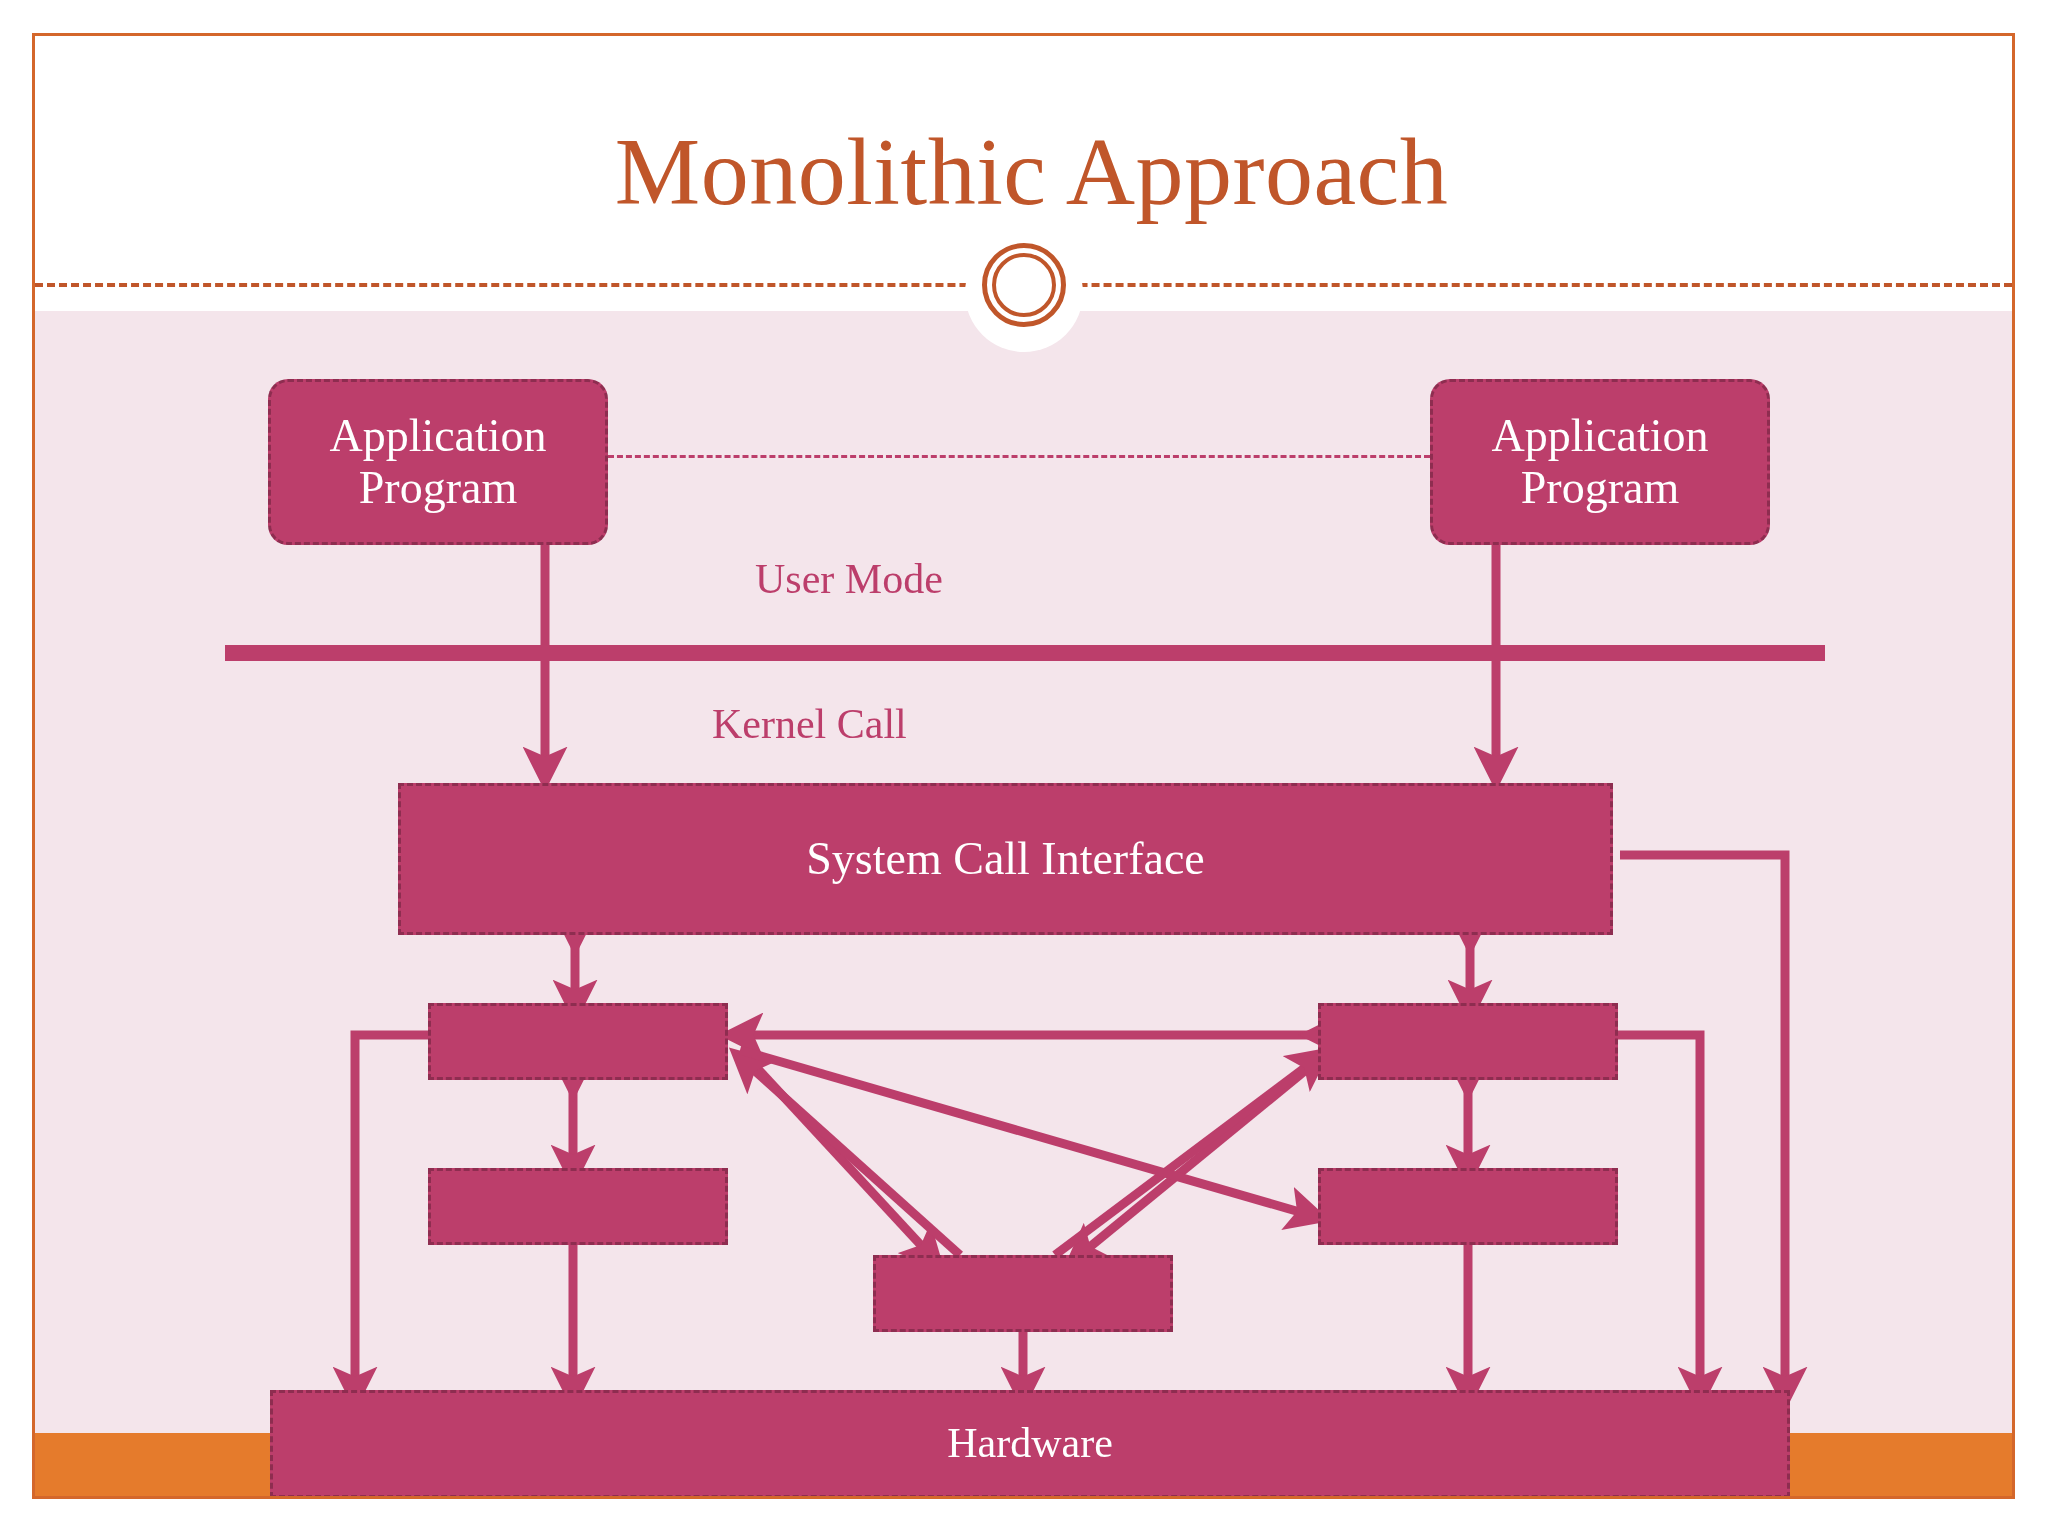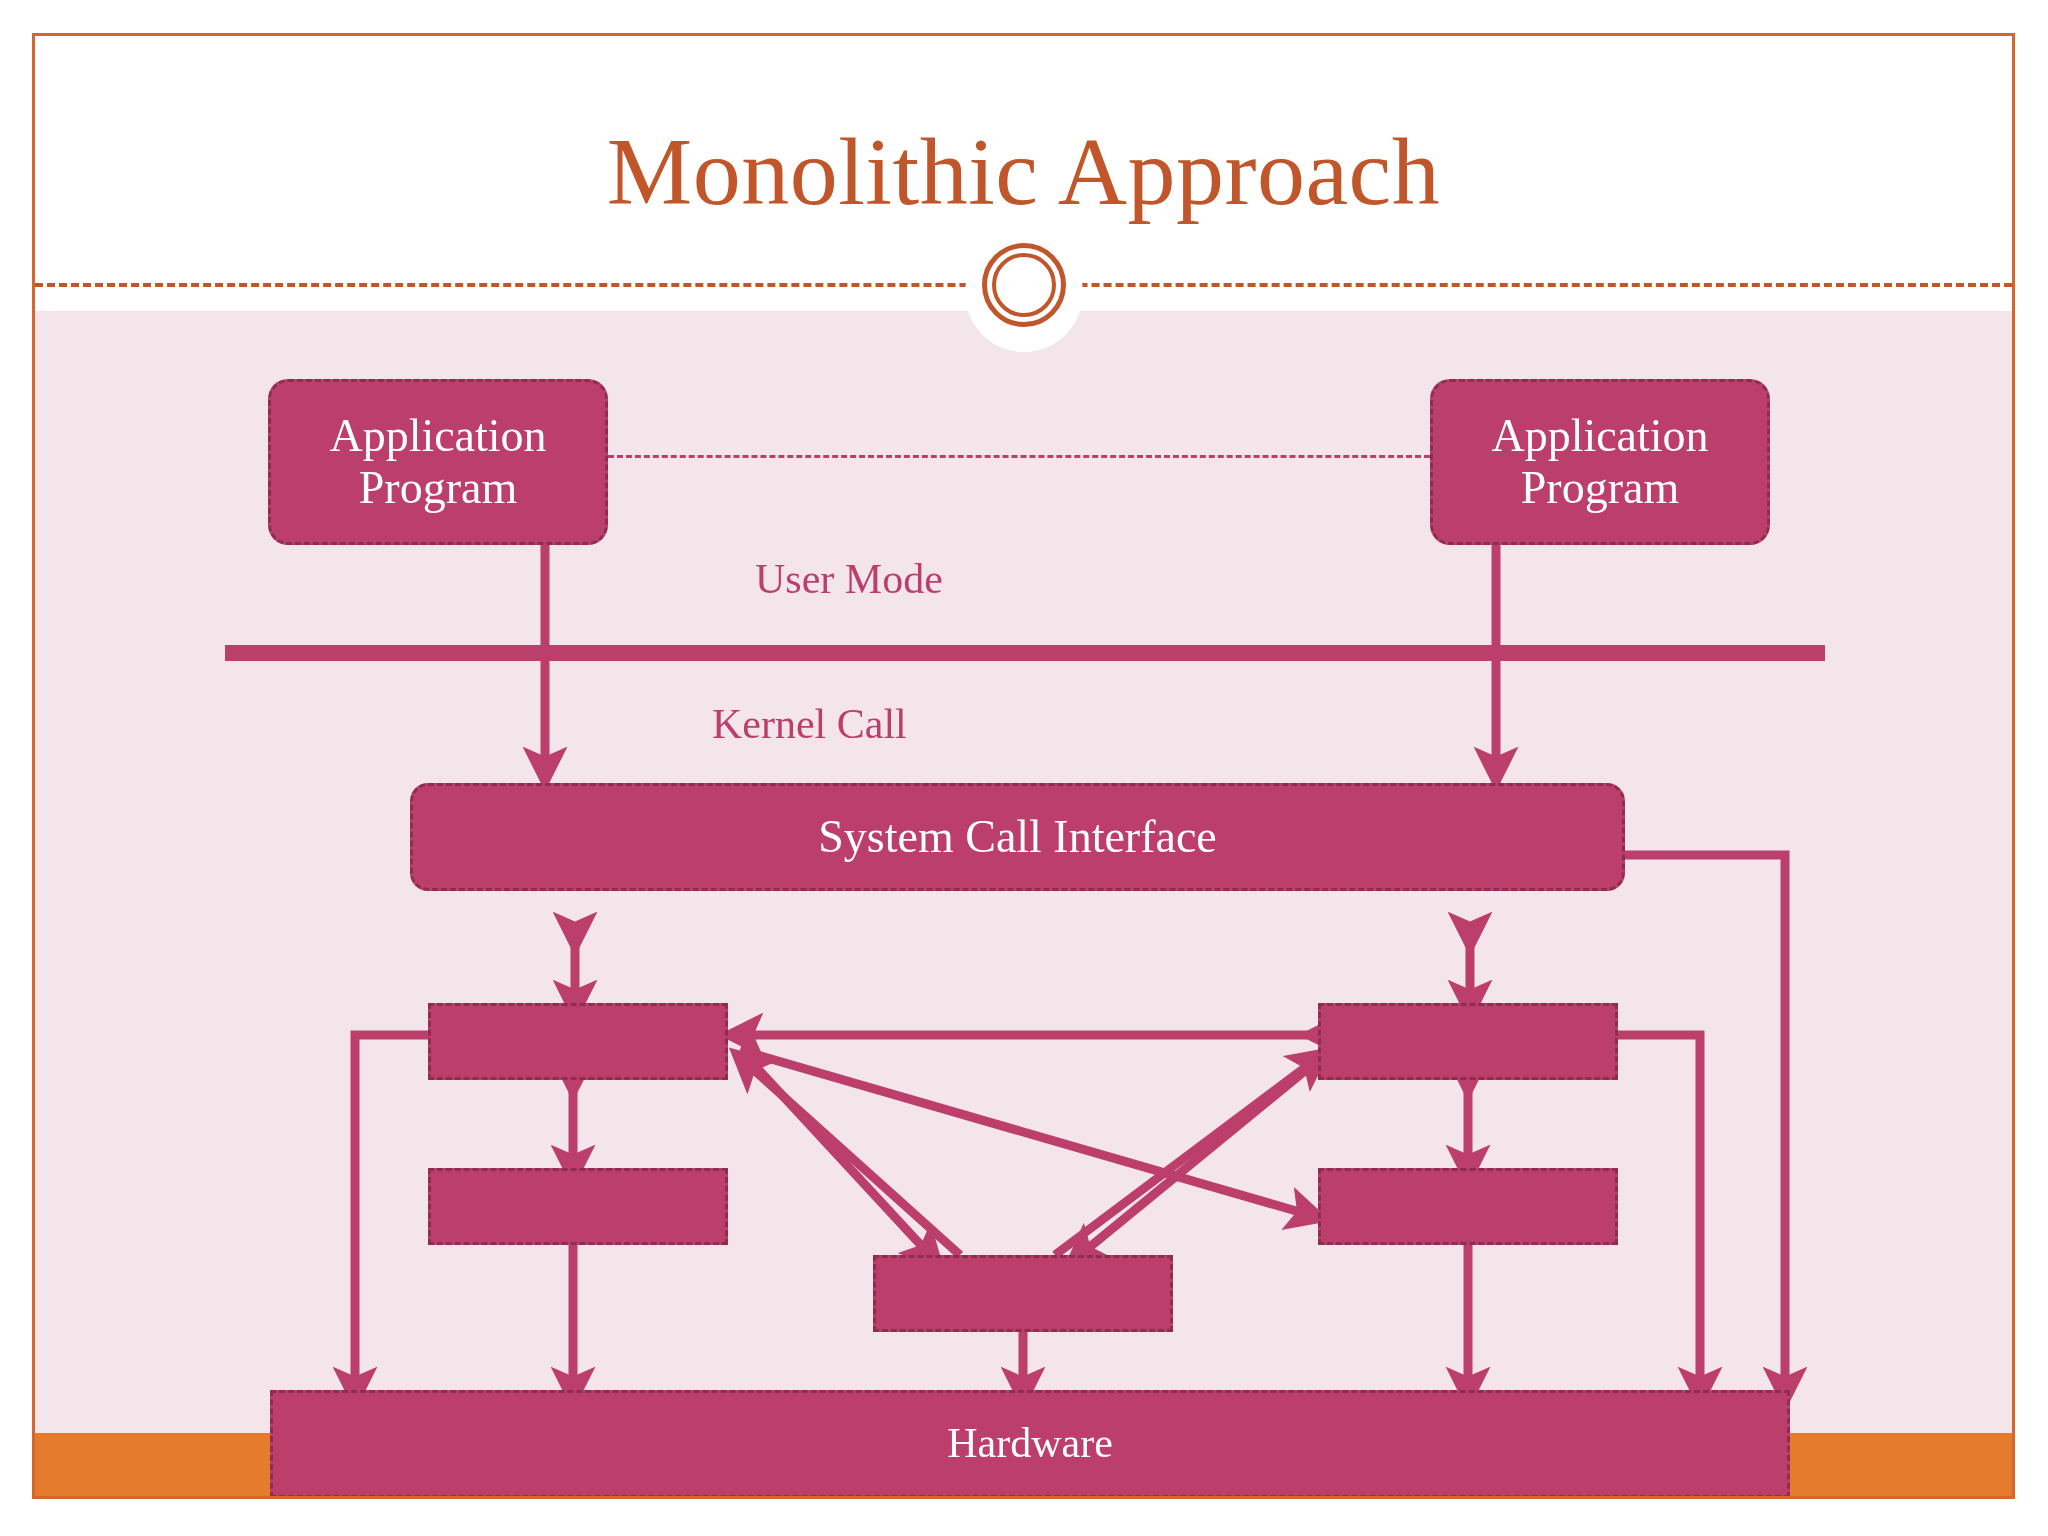"Monolithic Approach" #title { padding-left: none -> 8px }
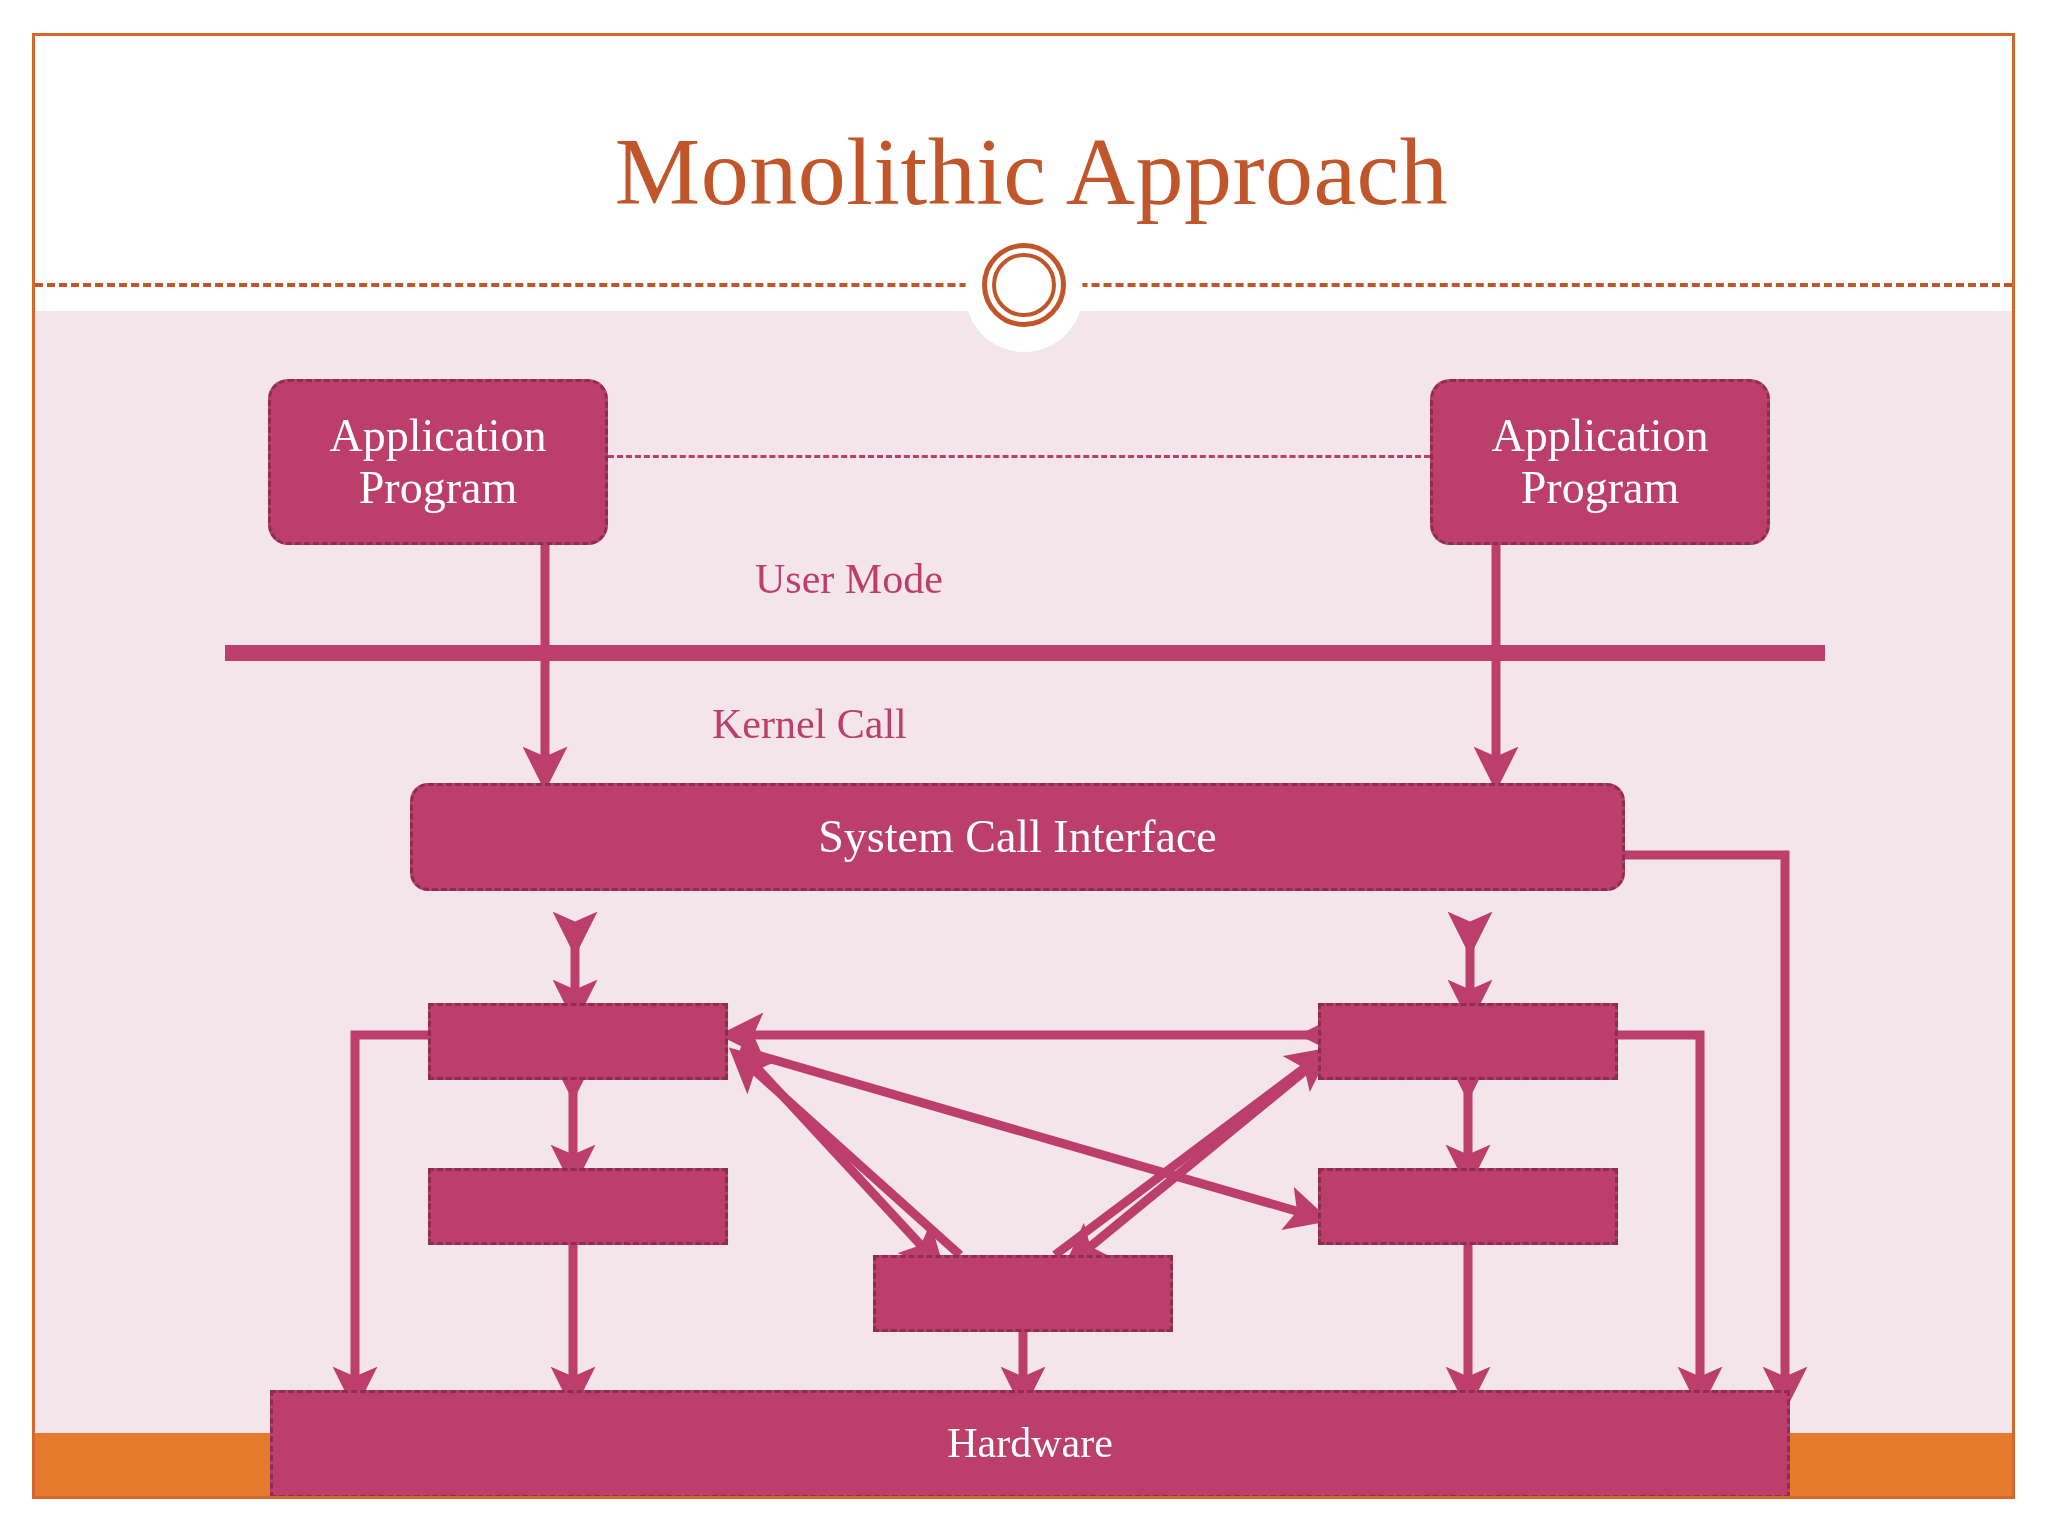"System Call Interface" div.node { border-radius: 18px -> none; height: 108px -> 152px; left: 410px -> 398px }
